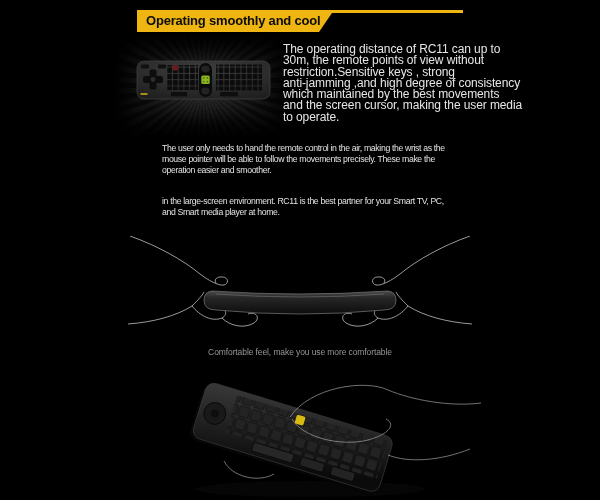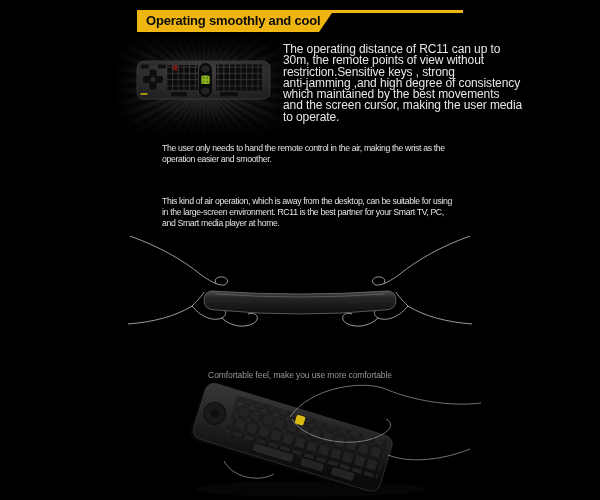"mouse pointer will be able" div.tline { html: none -> <div>mouse pointer will be able to follow the movements precisely. These make the</div> }
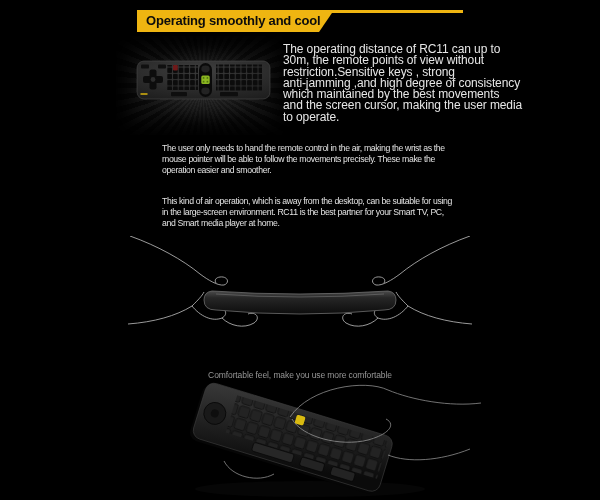"This kind of air operation," div.tline { html: <div>This kind of air operation, which is away from the desktop, can be suitable for using</div> -> none }
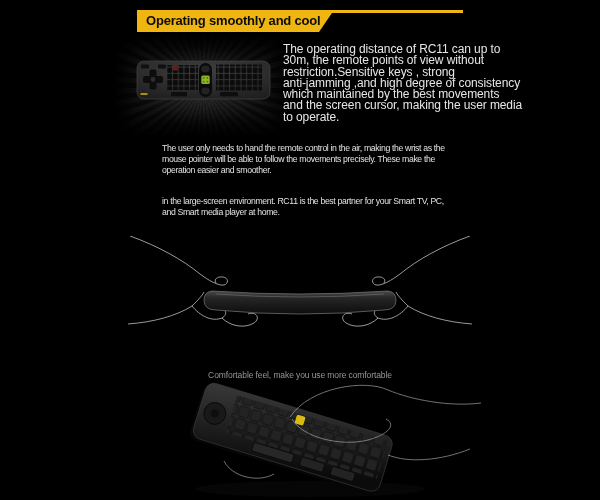"Comfortable feel, make you use" .caption { margin-top: 23px -> none }
